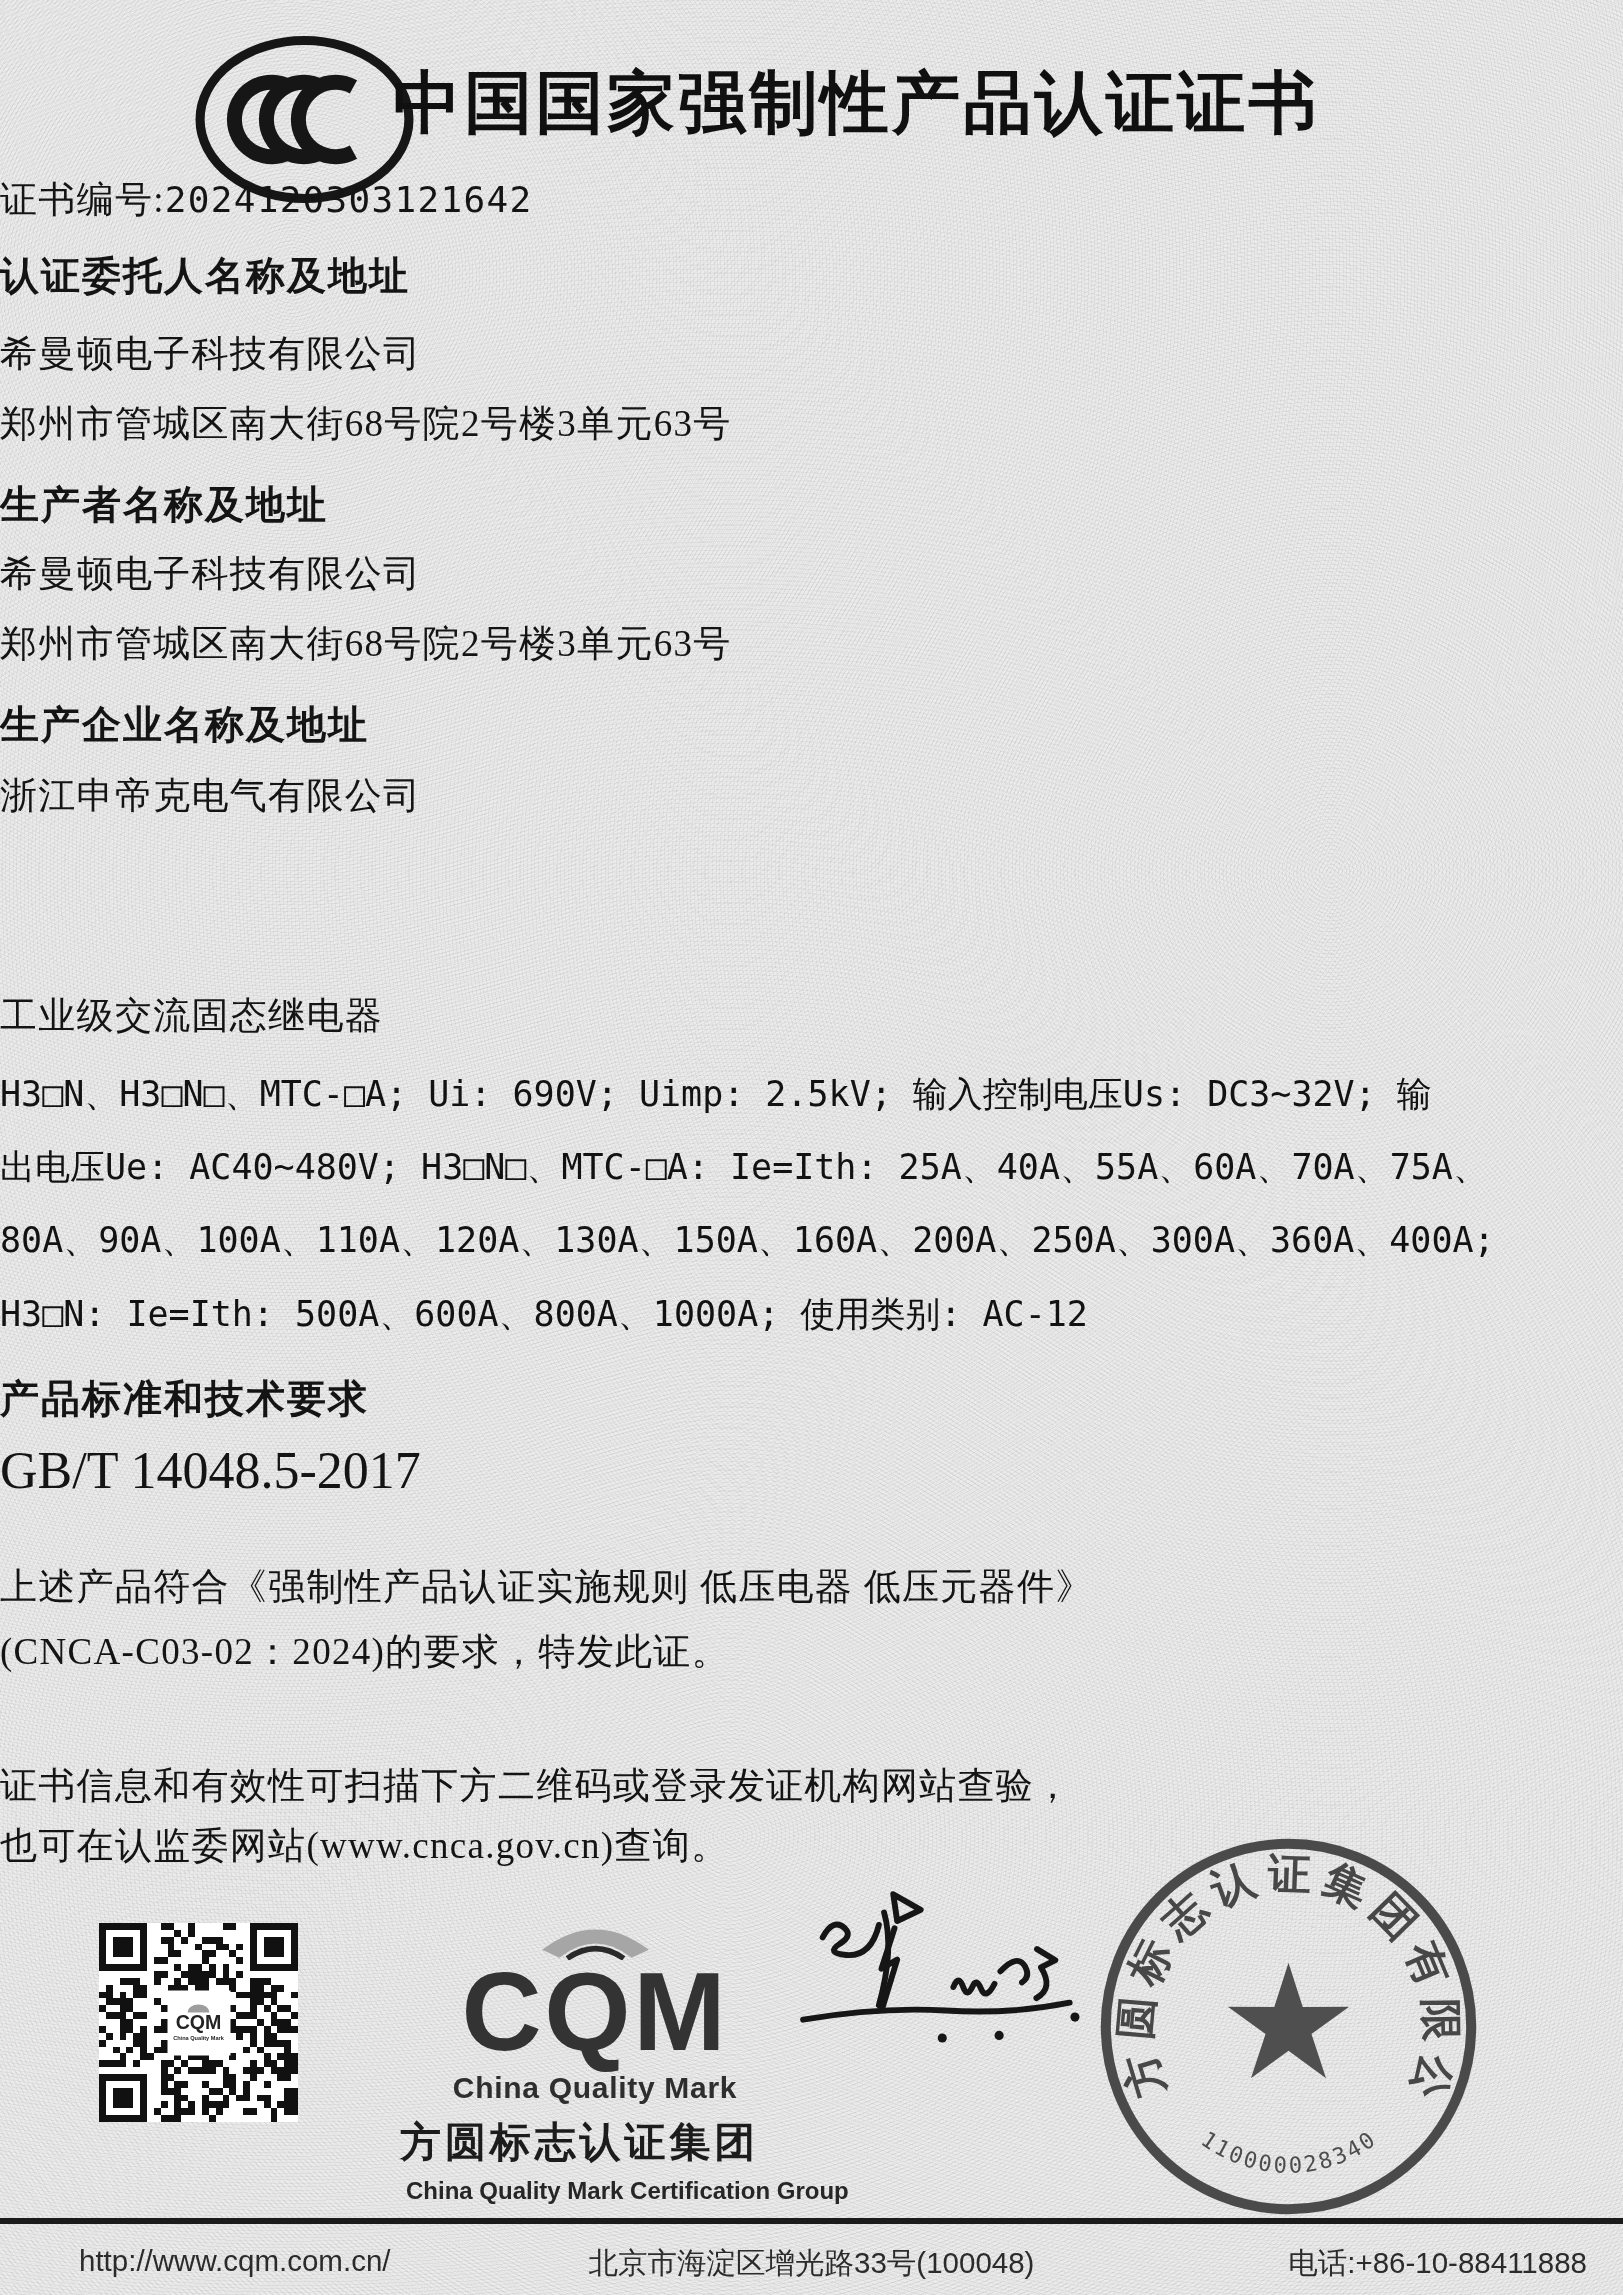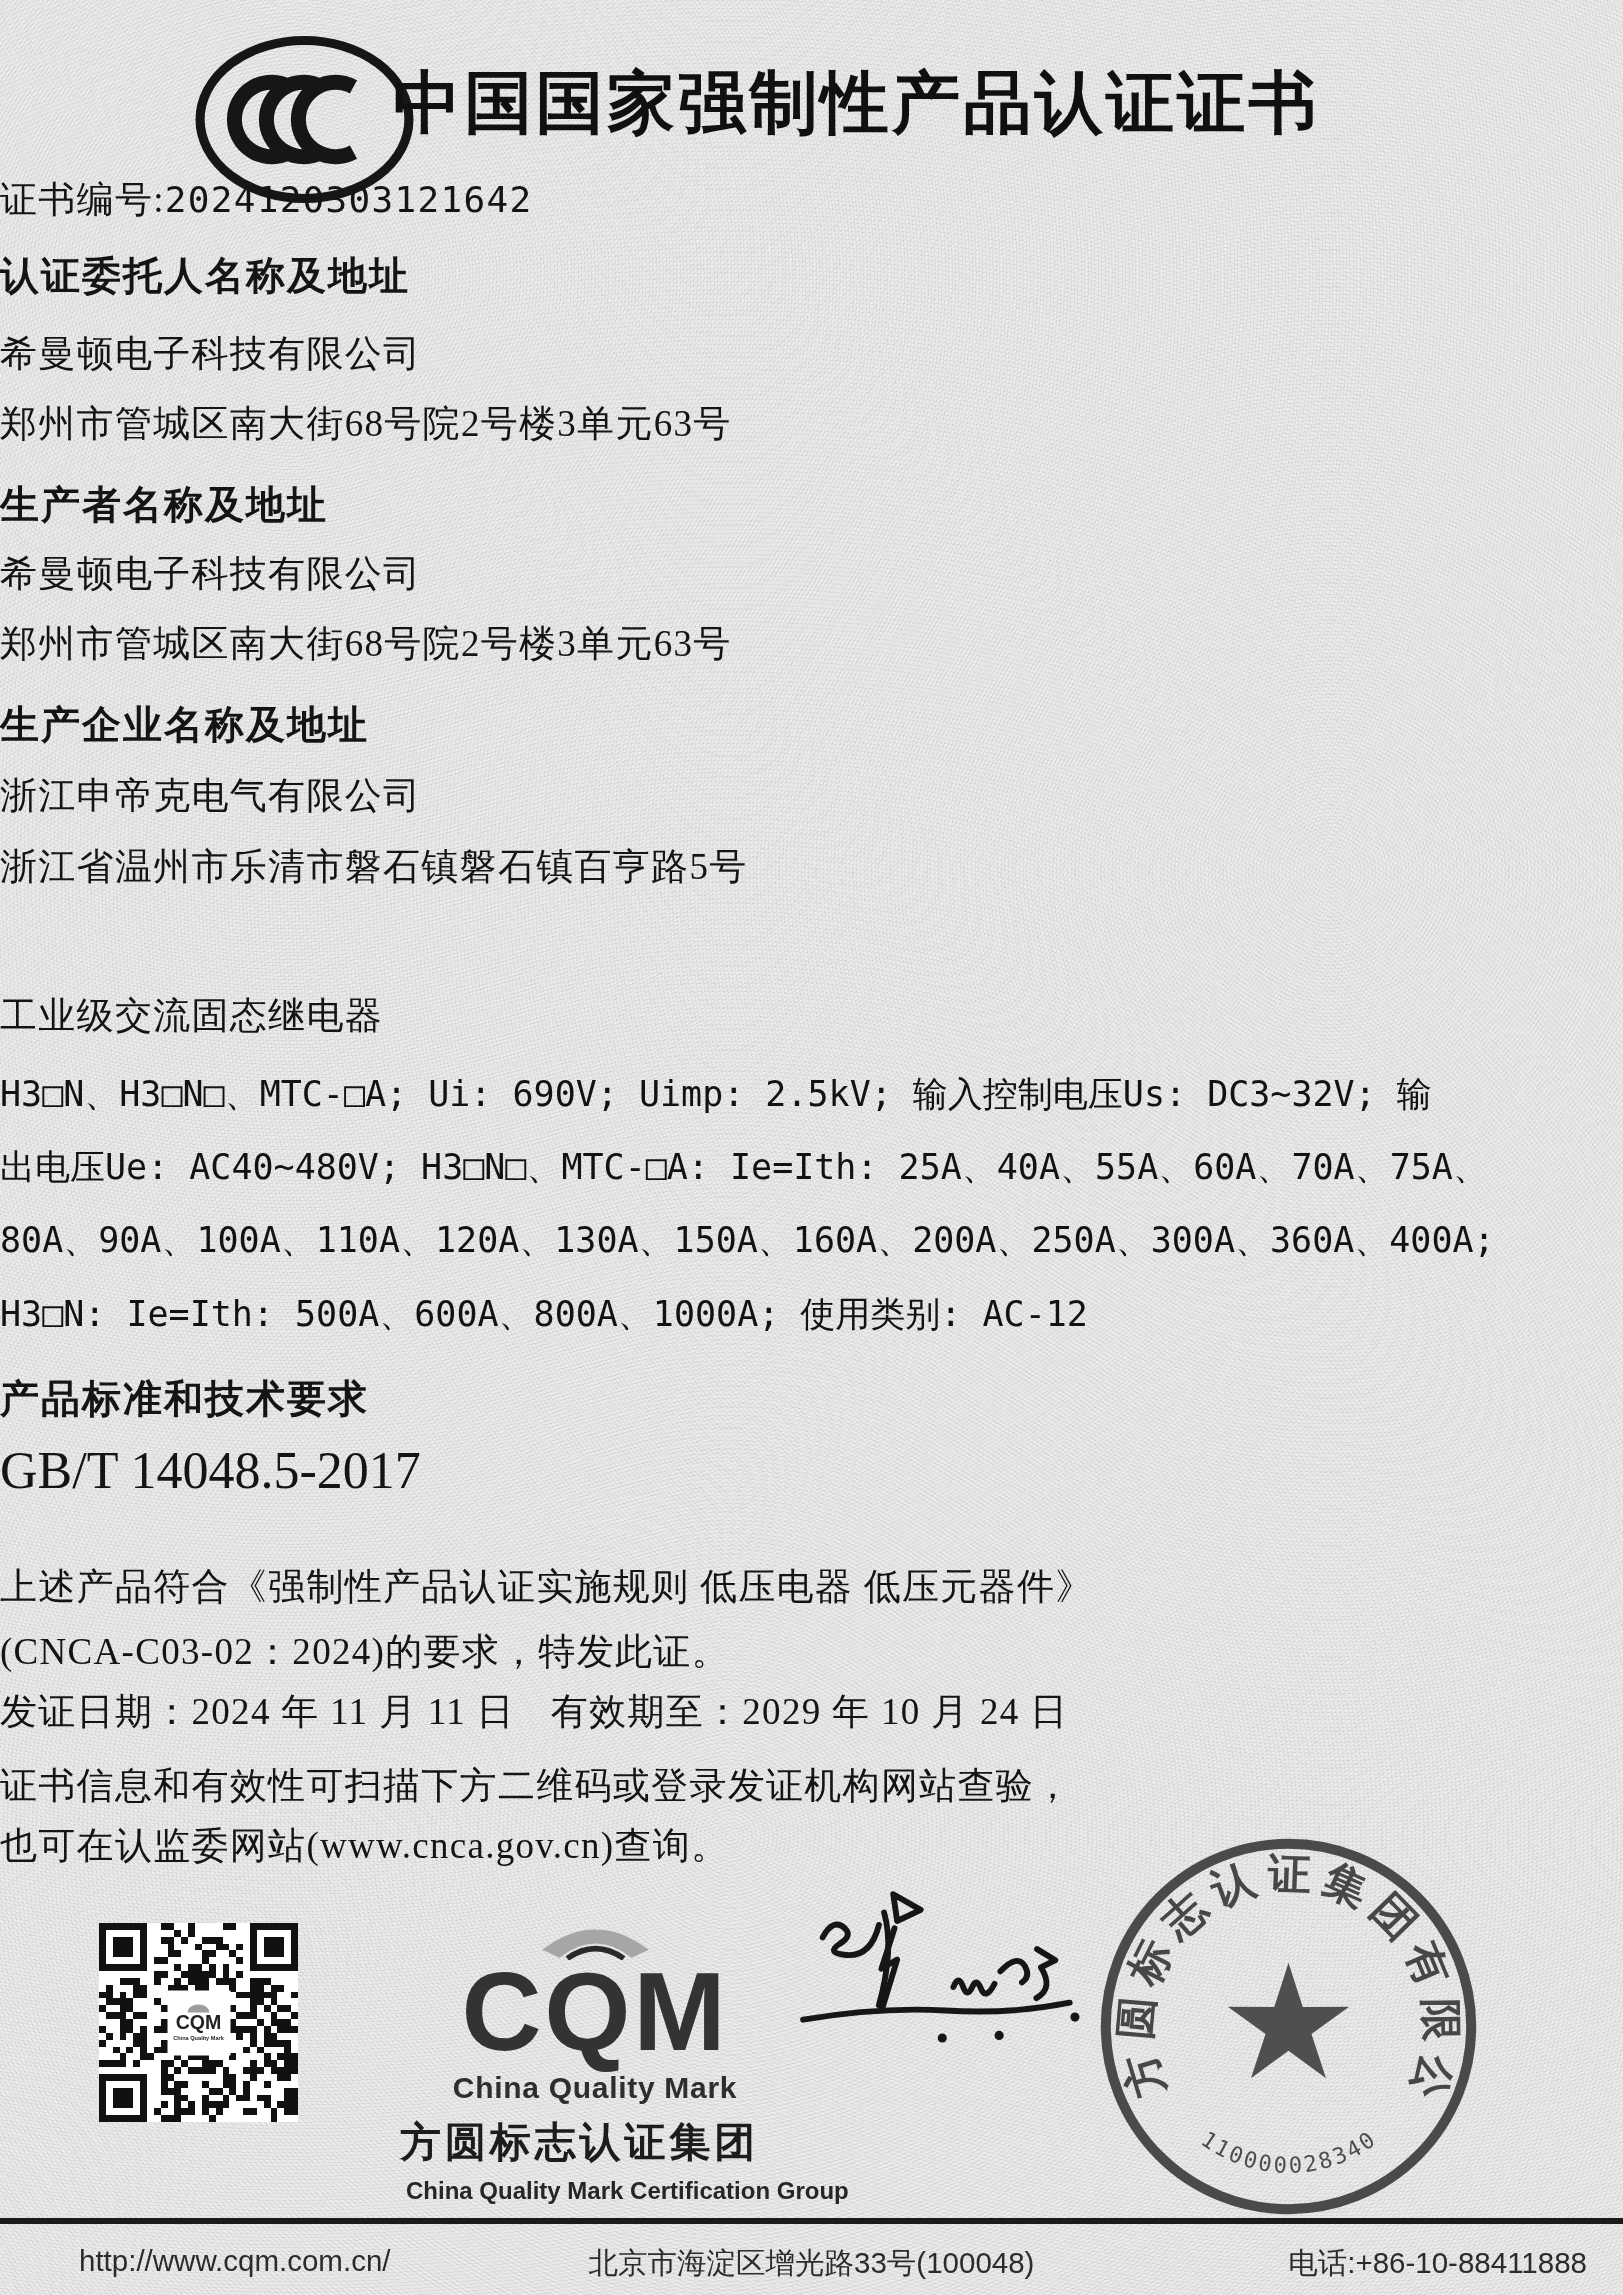"浙江省温州市乐清市磐石镇磐石镇百亨路5号" div.abs { html: <div>浙江省温州市乐清市磐石镇磐石镇百亨路5号</div> -> none }
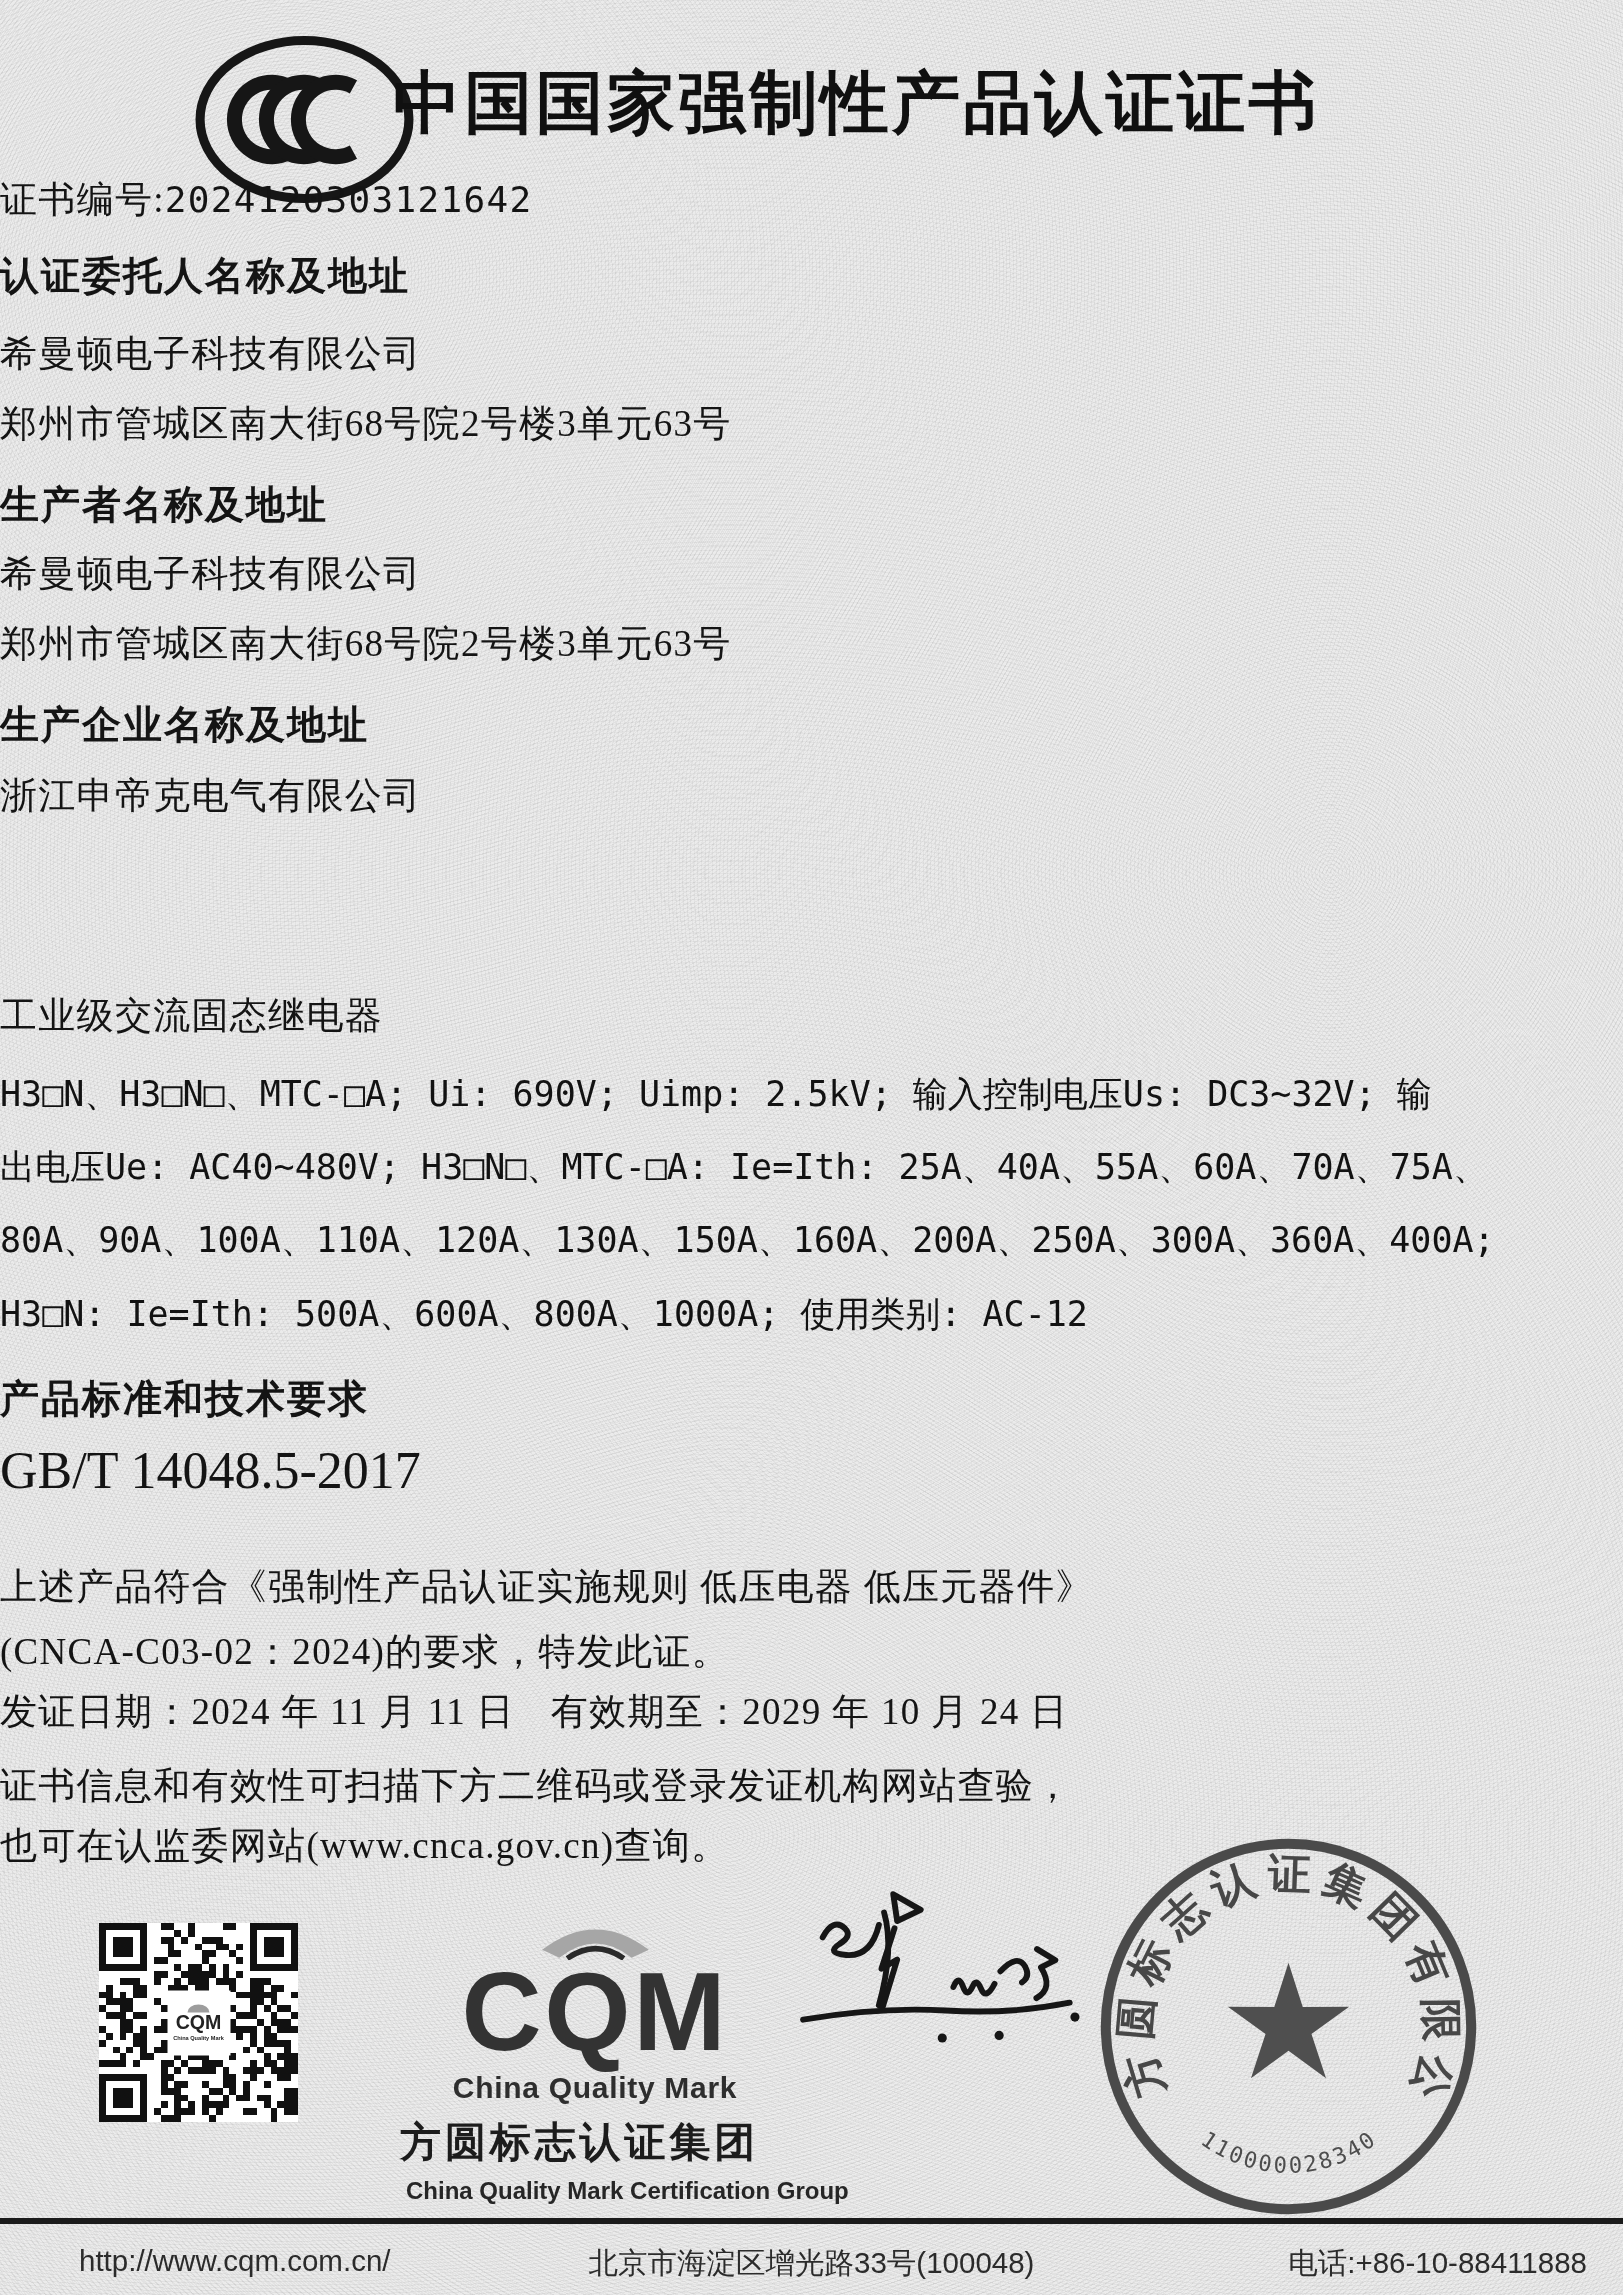"发证日期：2024 年 11 月 11" div.abs { html: <div><span>发证日期：2024 年 11 月 11 日</span><span></span><span>有效期至：2029 年 10 月 24 日</span></div> -> none }
